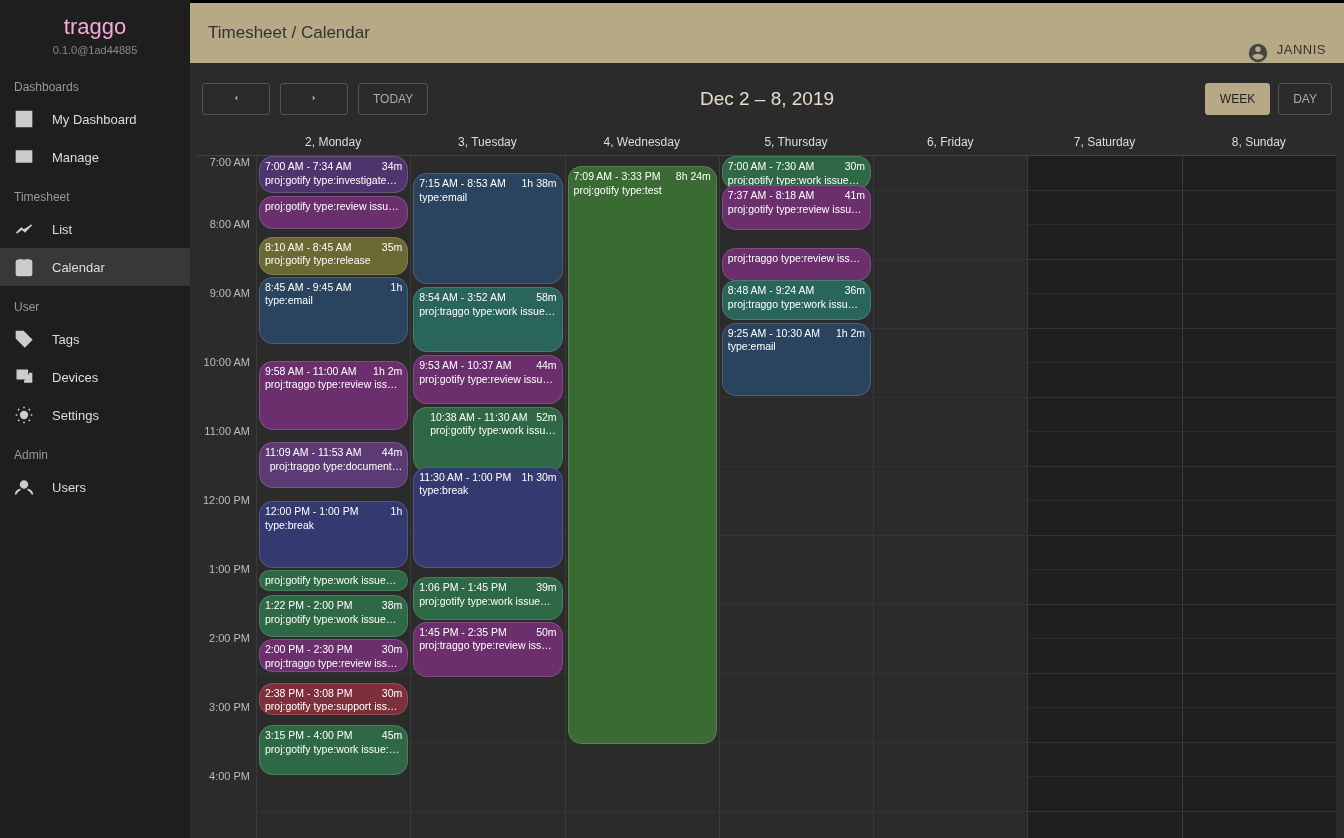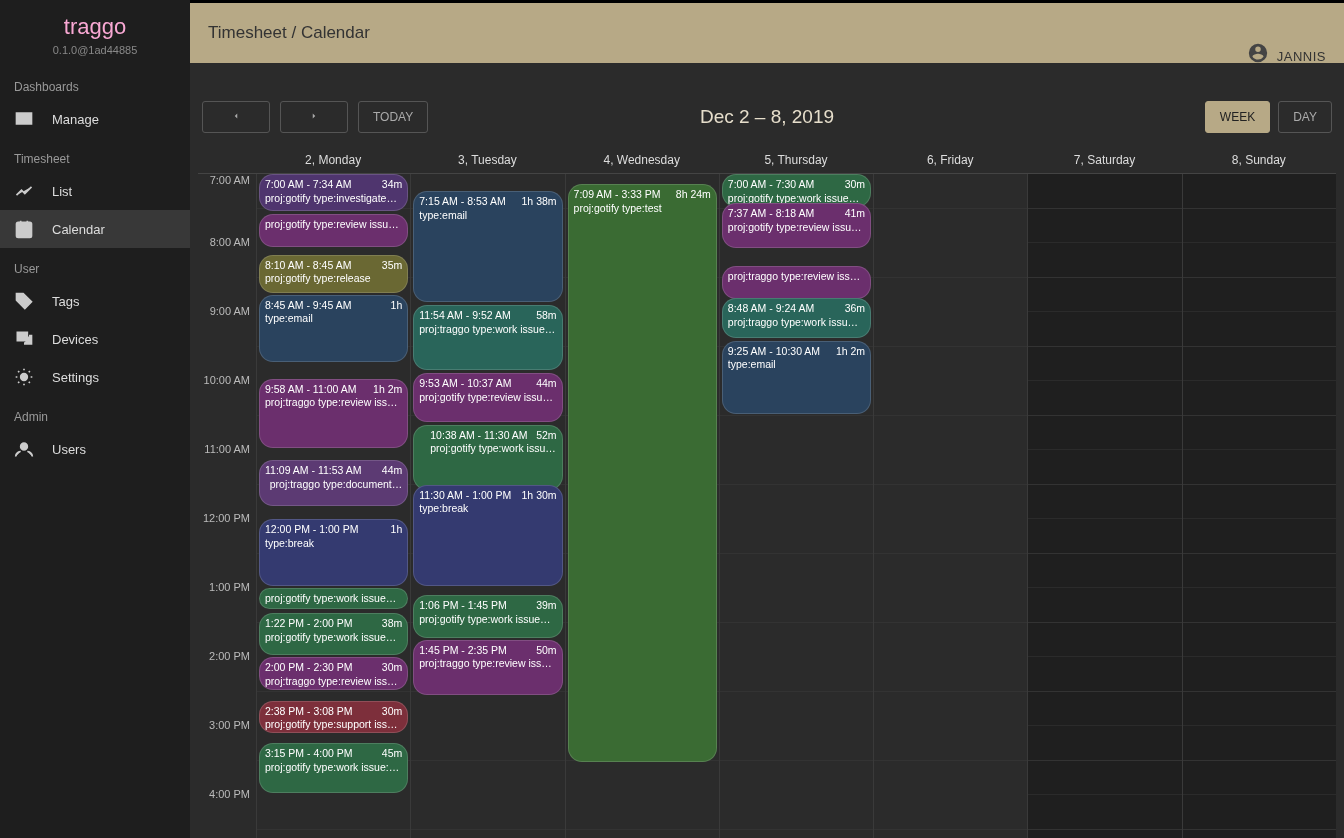"JANNIS" .user-chip { align-items: flex-end -> flex-start }
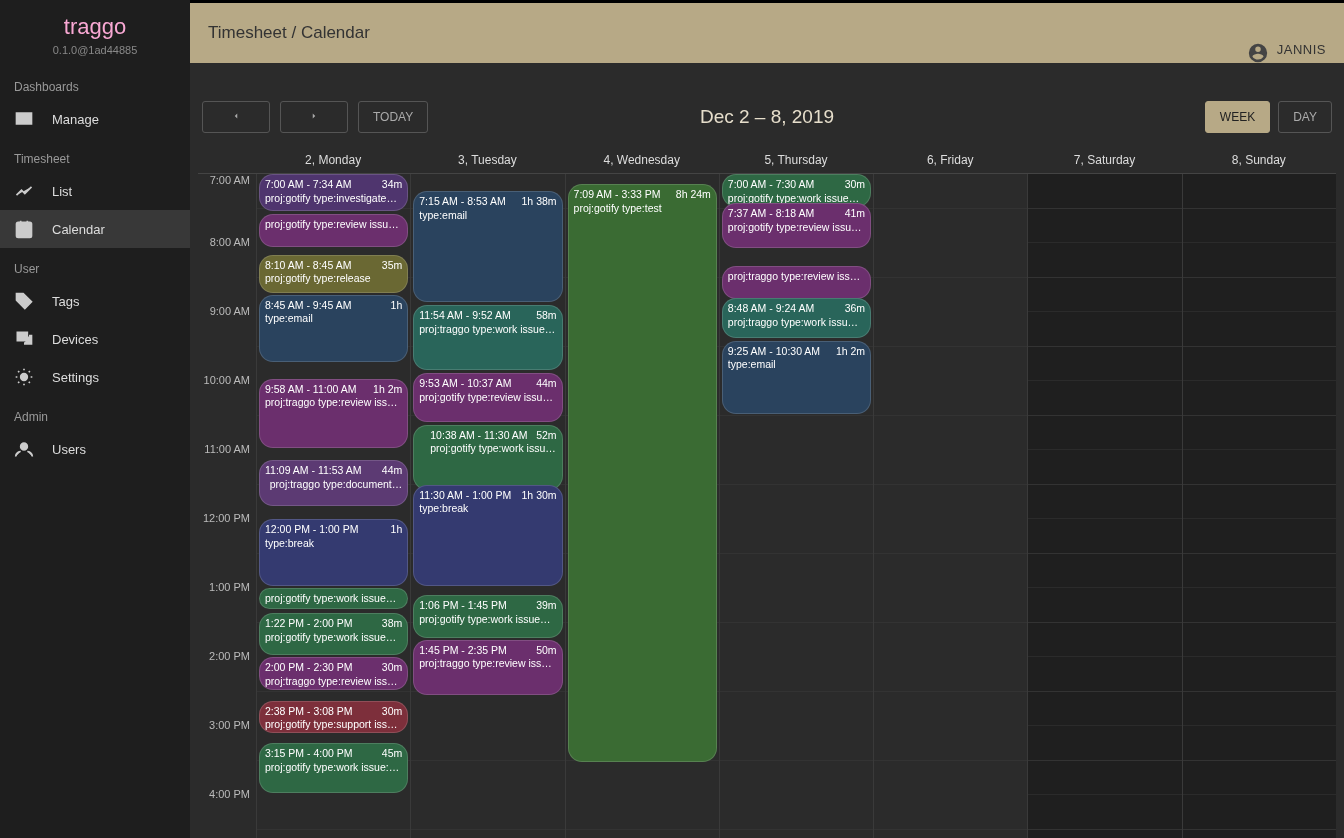"TODAY" .toolbar { margin-top: 18px -> none }
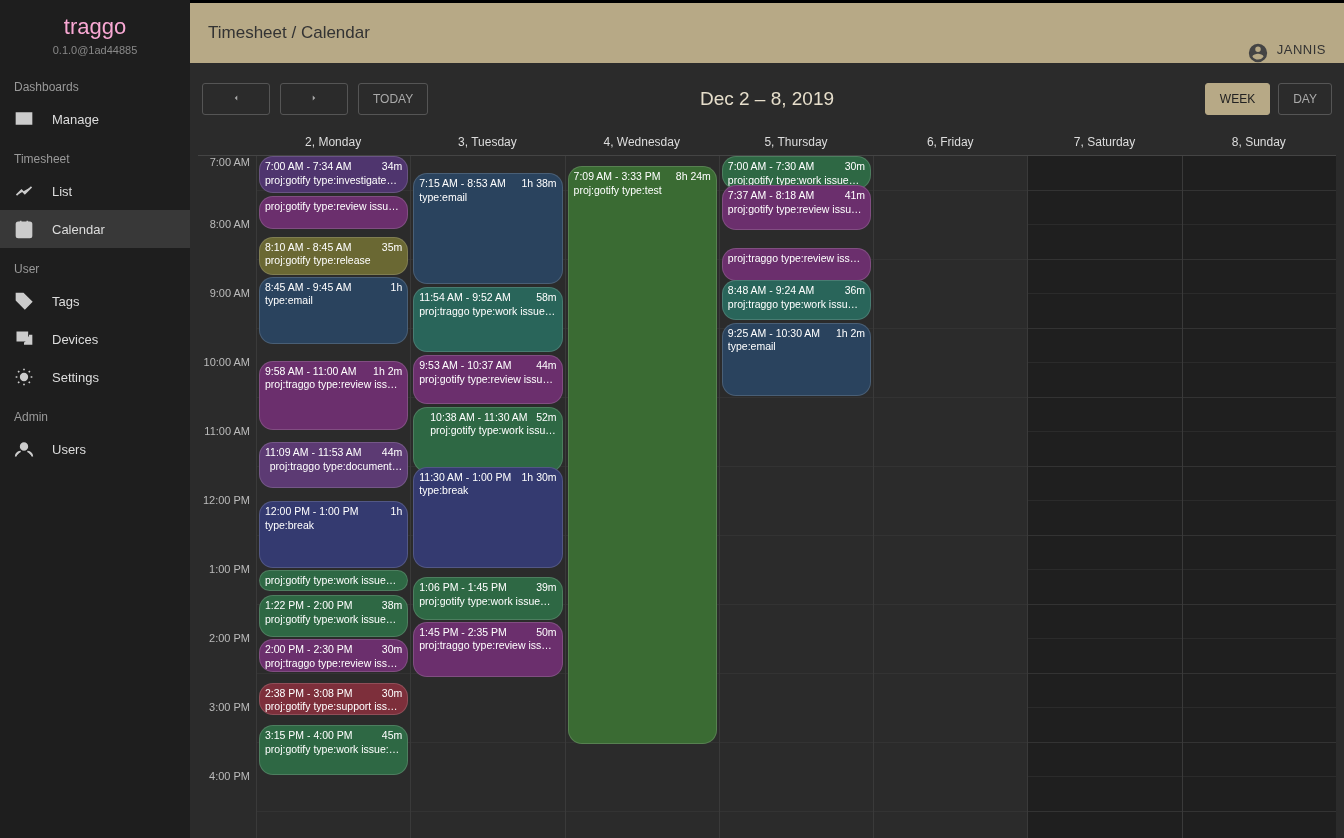"My Dashboard" div.nav-item { html: none -> <div> <svg> <path></path> </svg> <span>My Dashboard</span> </div> }
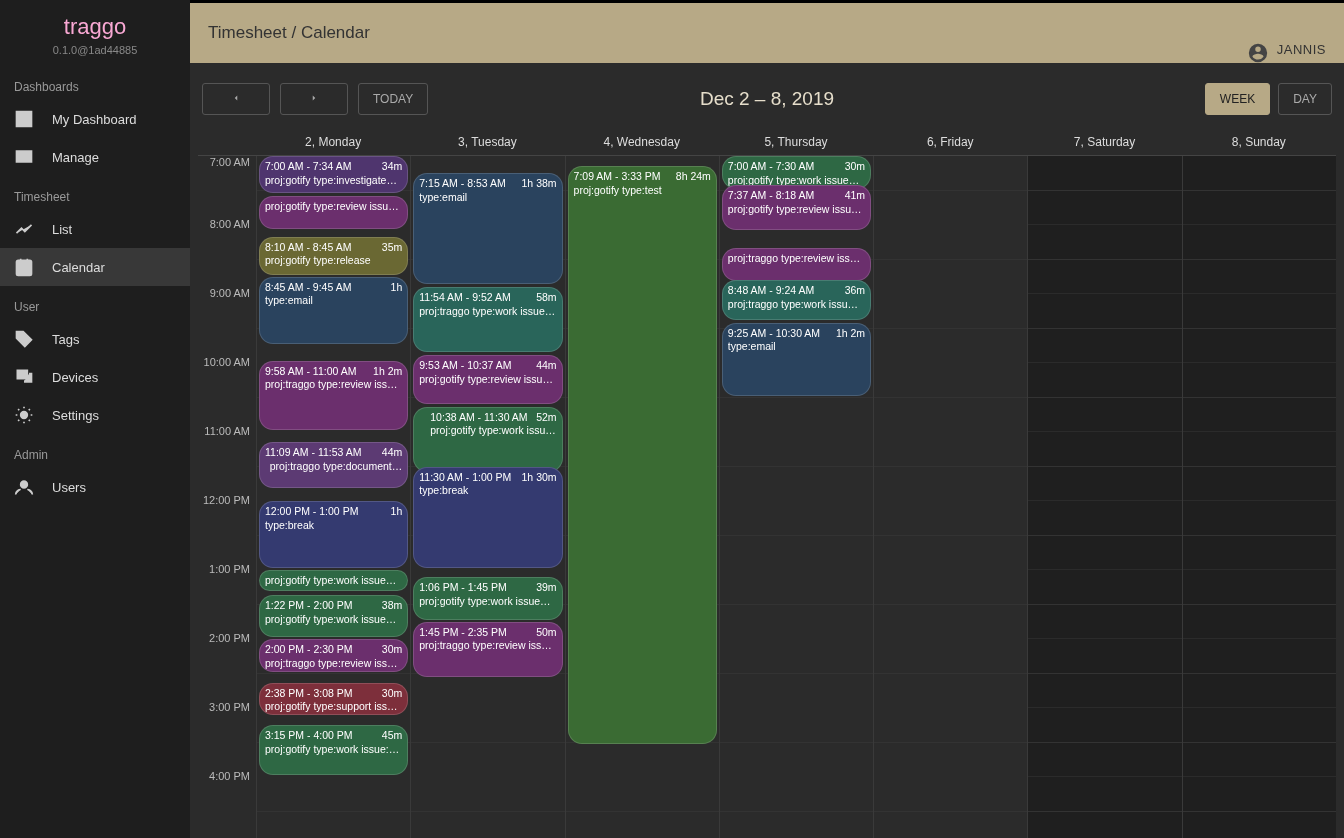"11:54 AM - 9:52 AM" span { text: 11:54 AM - 9:52 -> 8:54 AM - 3:52 }
